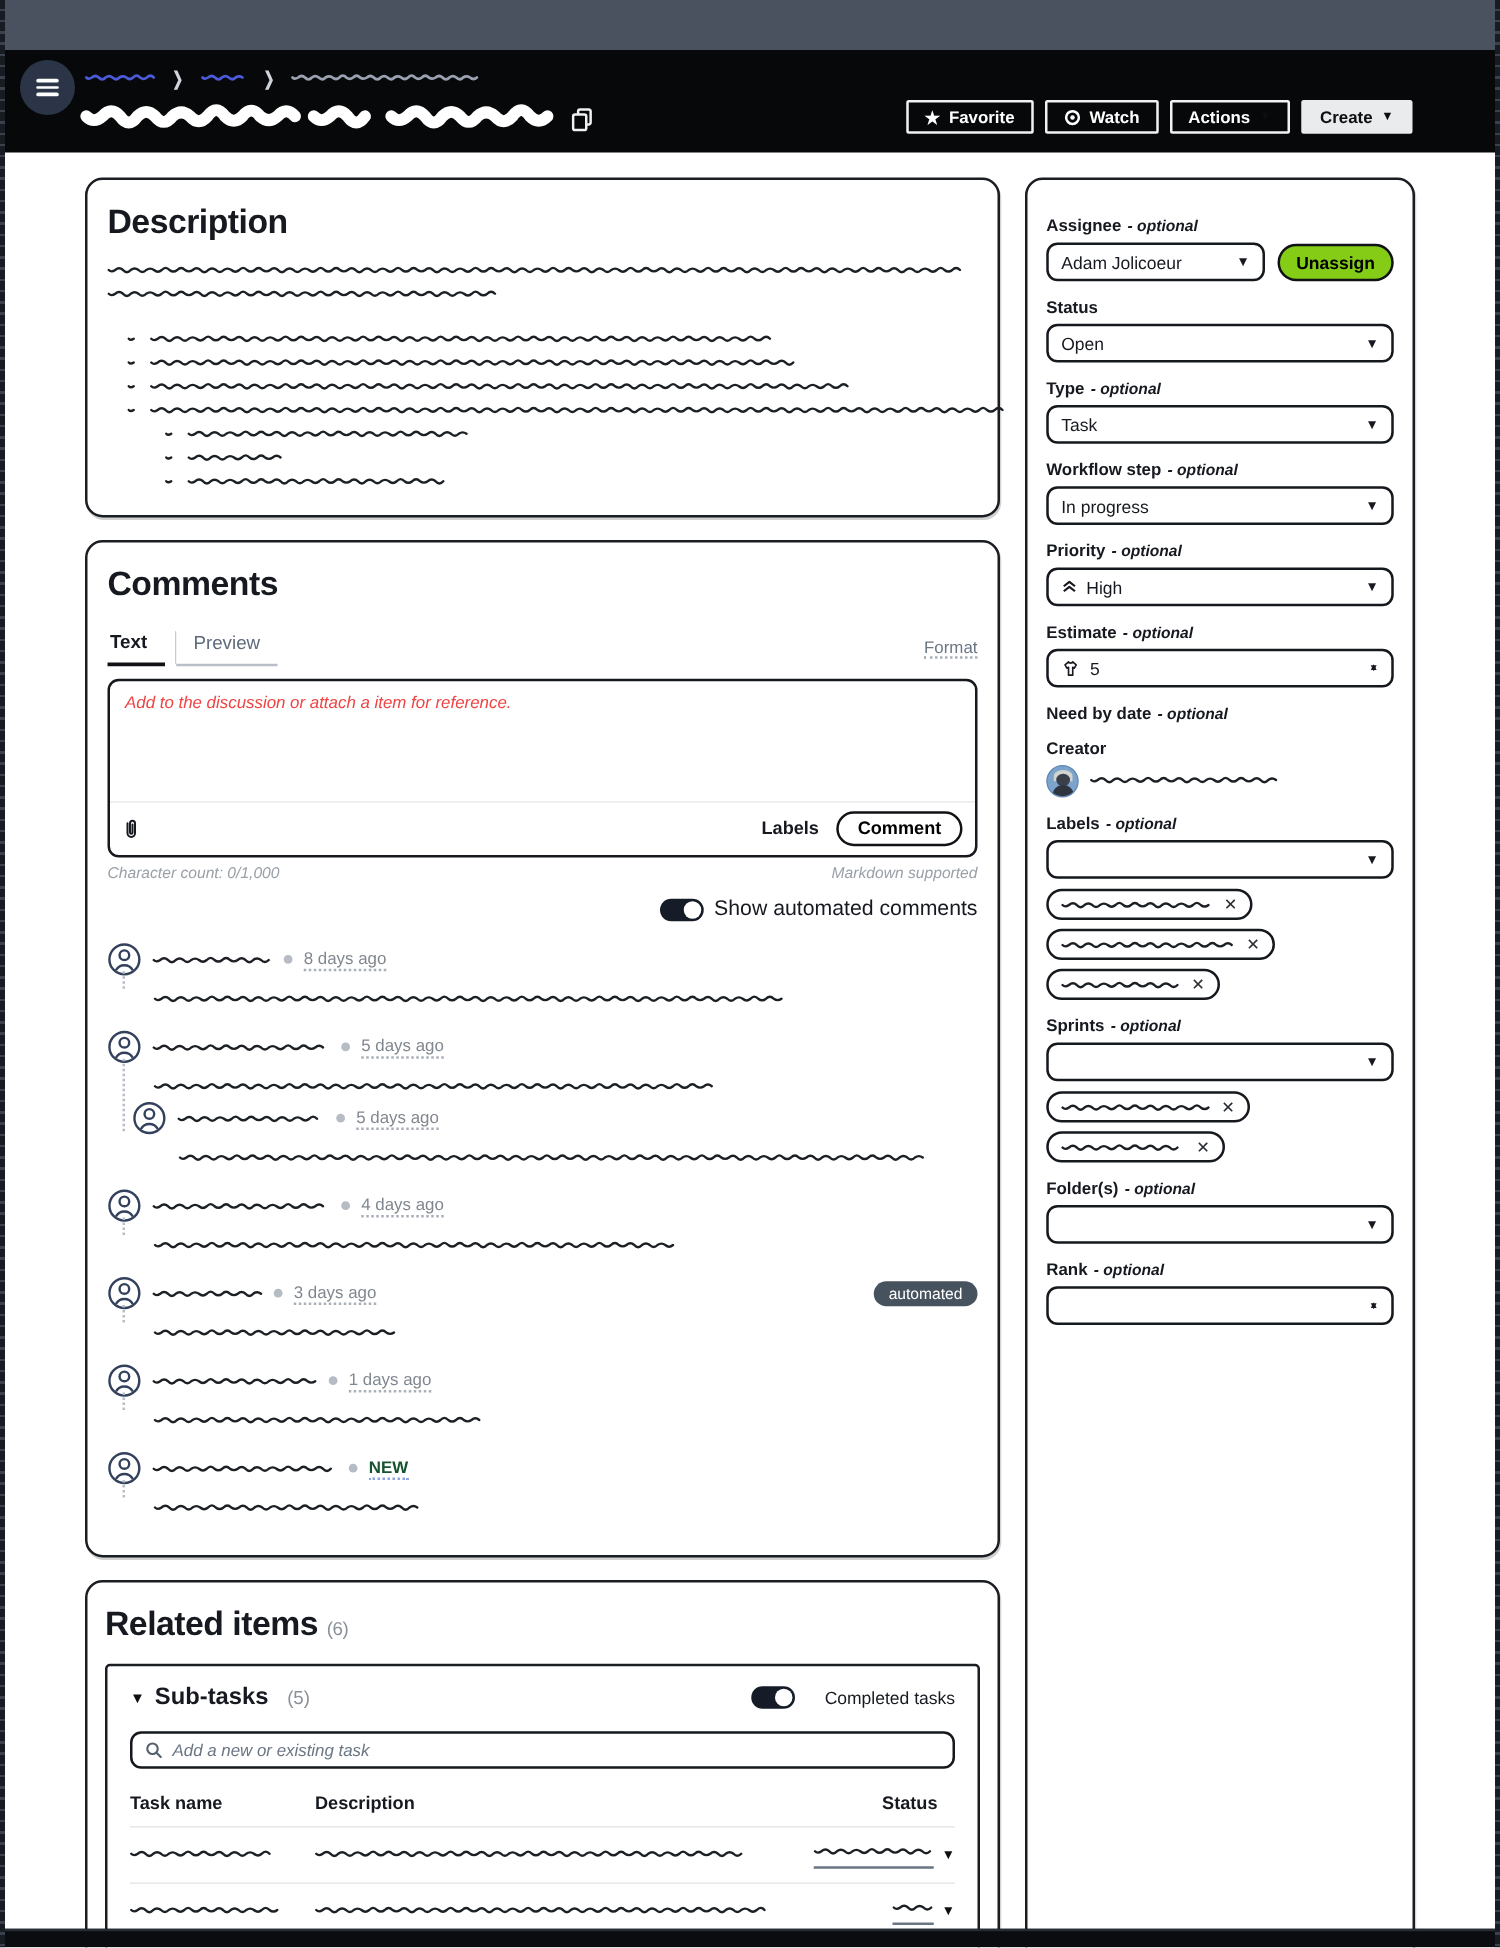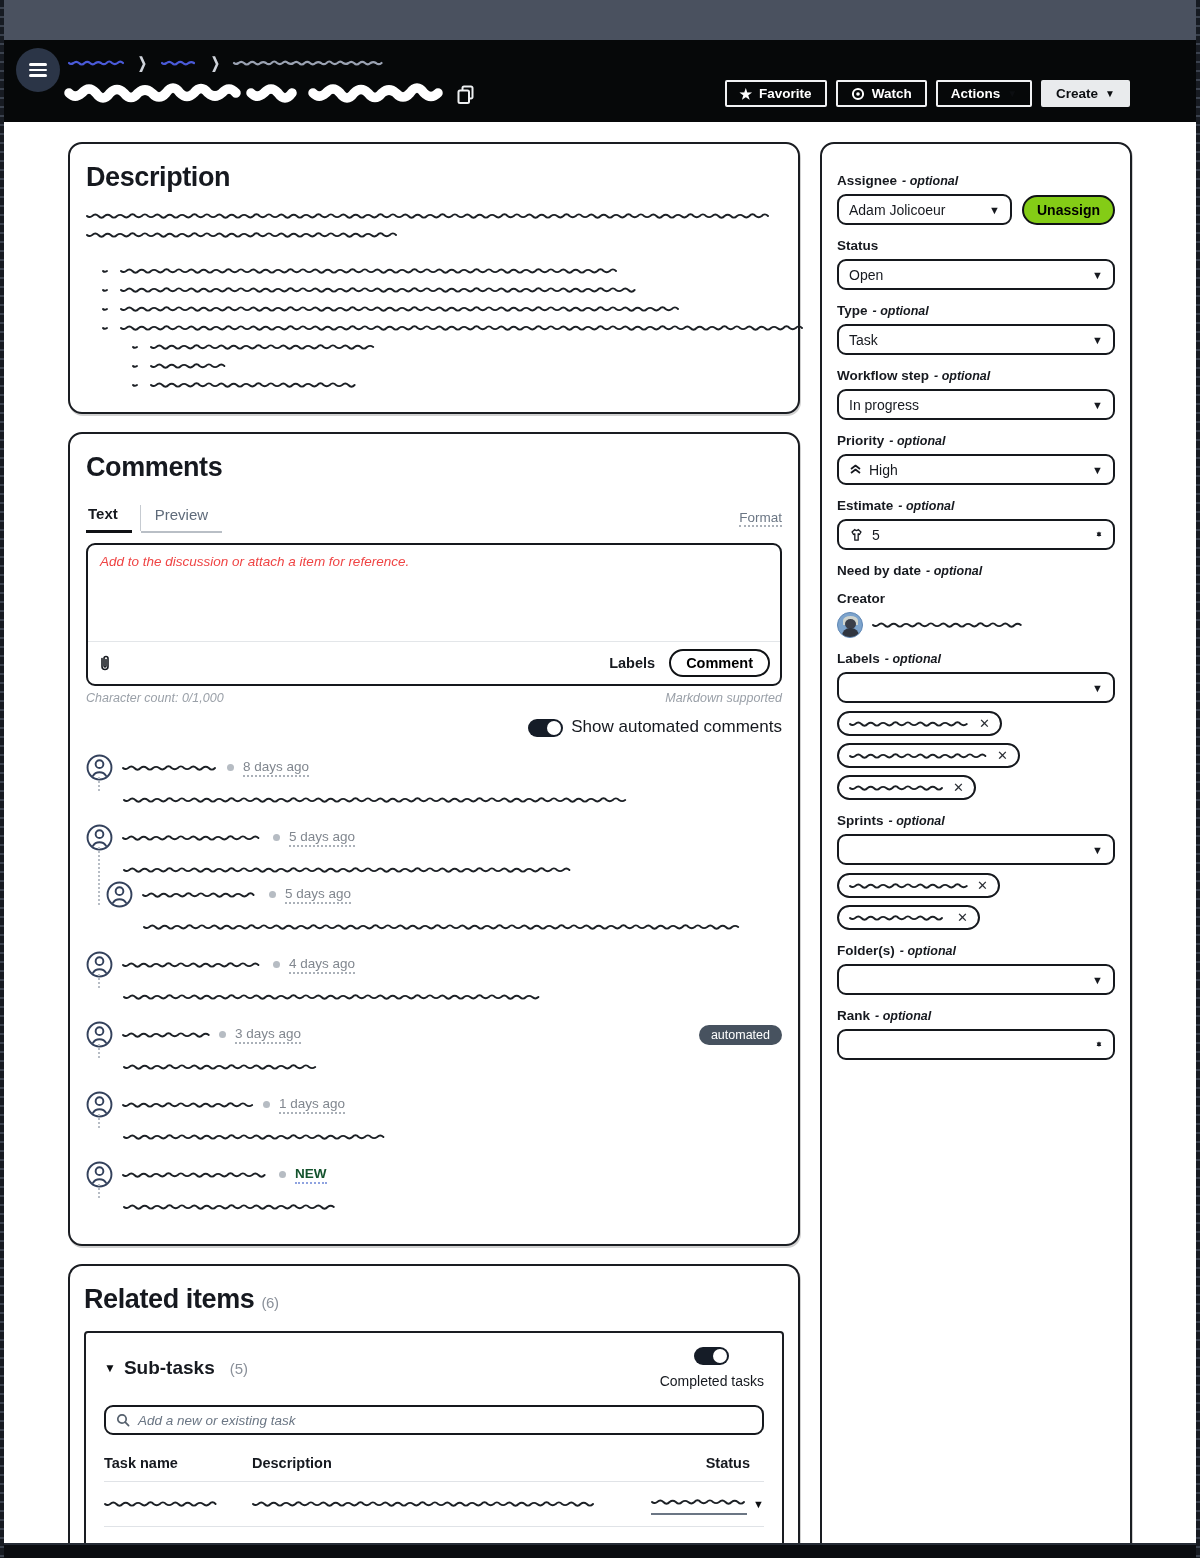"Completed tasks" .sp-toggle { flex-direction: column -> none; gap: 8px -> 24px }
